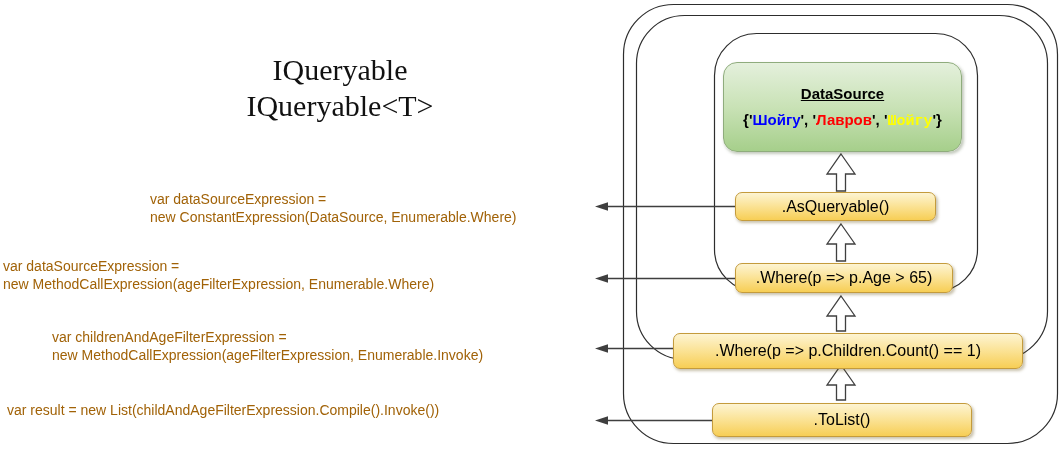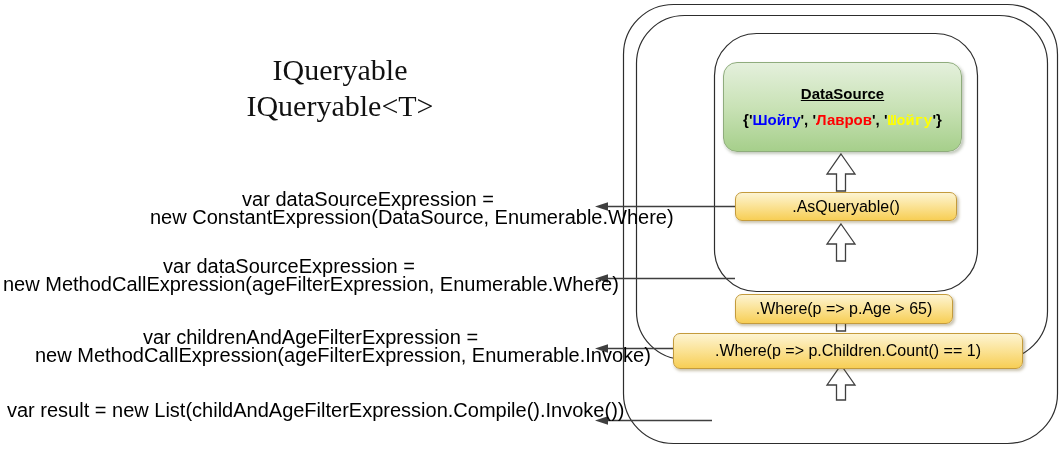"var dataSourceExpression =" .anno { color: #000000 -> #a16207; font-size: 20px -> 14px; text-align: center -> none }
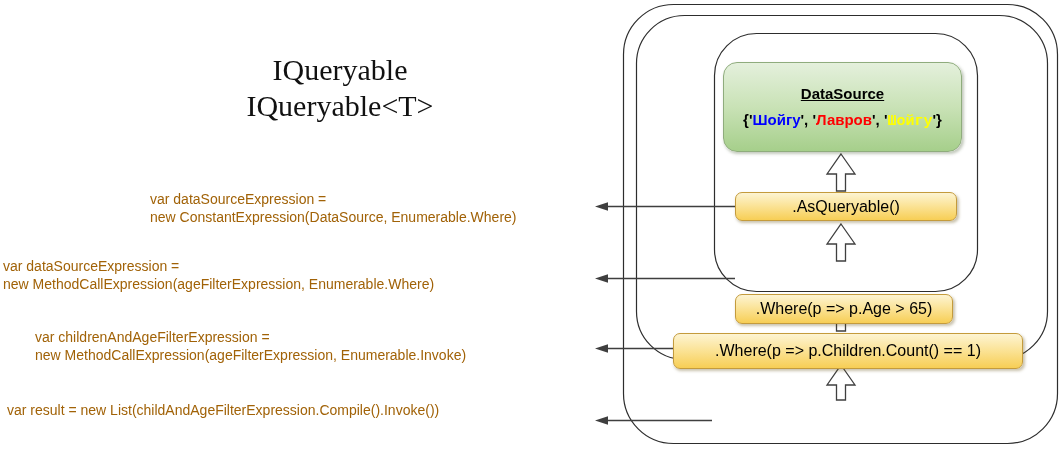".AsQueryable()" .m1 { width: 222px -> 201px }
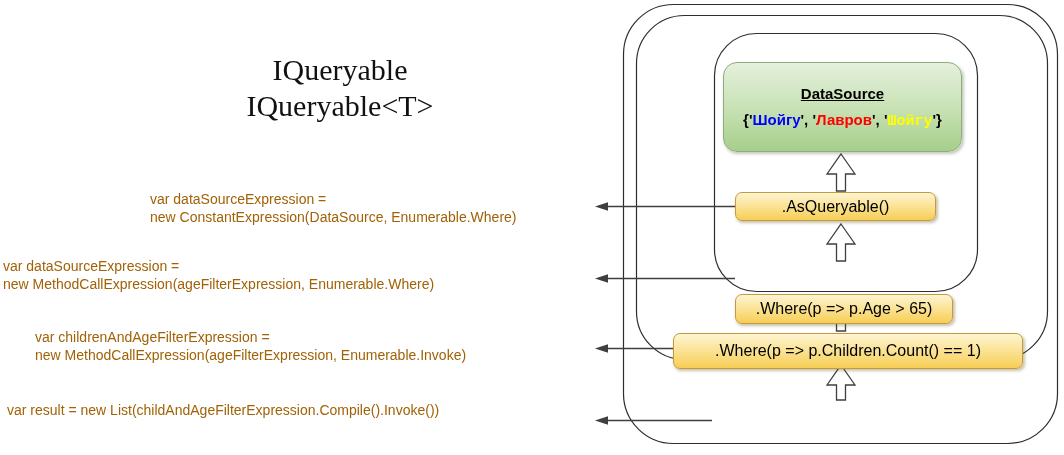".Where(p => p.Age > 65)" .m2 { margin-top: 31px -> none }
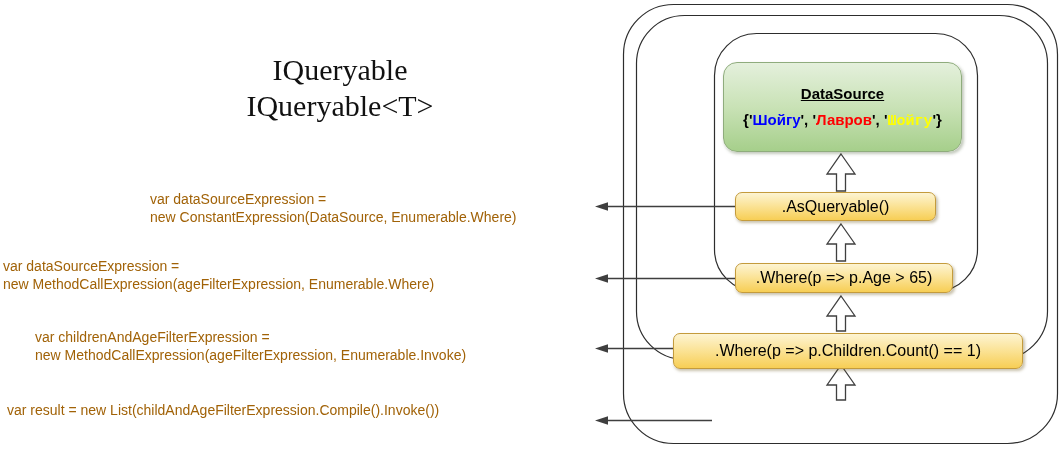"var childrenAndAgeFilterExpression =" .anno3 { left: 35px -> 52px }
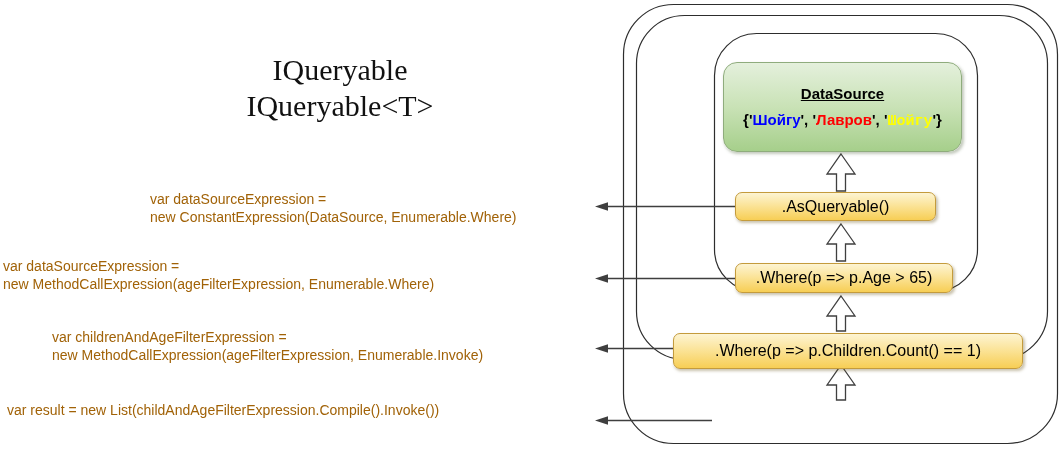".ToList()" div.node { html: none -> <div> <span>.ToList()</span> </div> }
